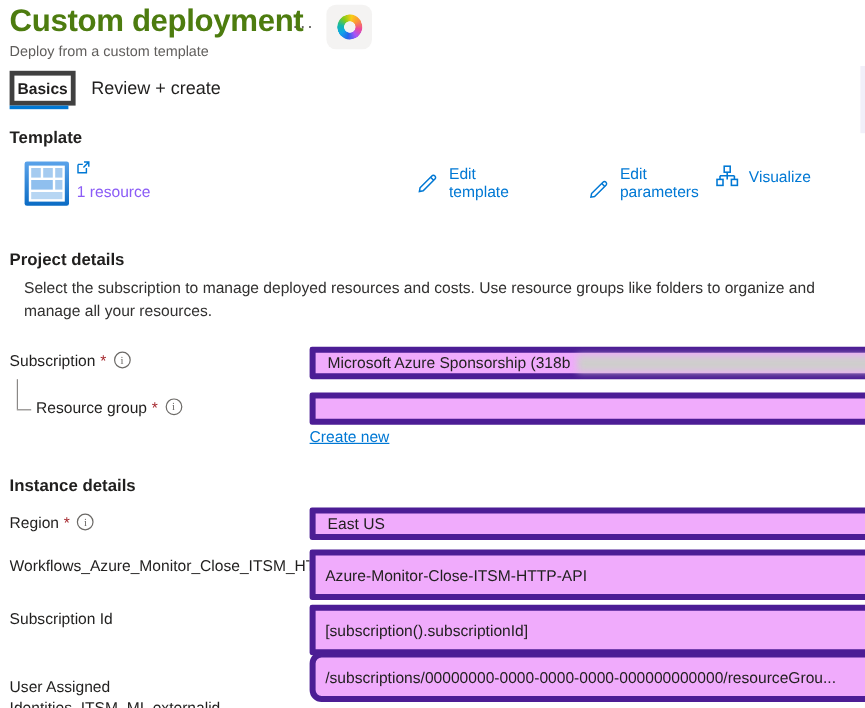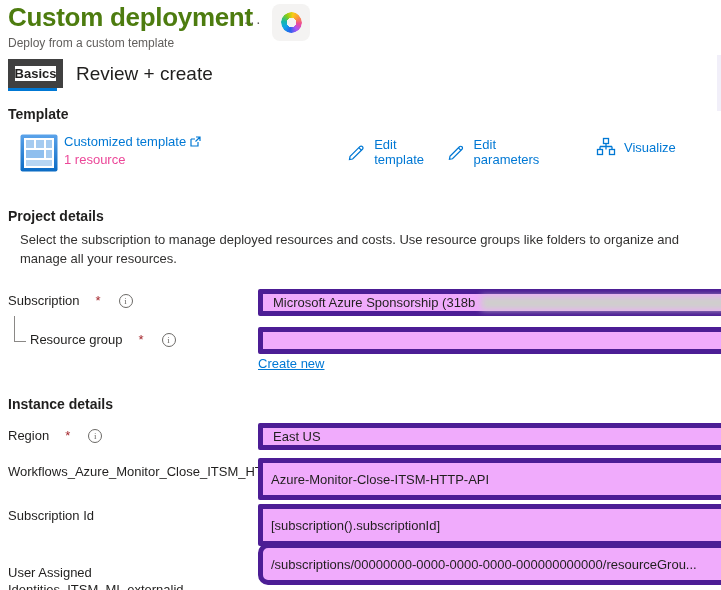"Basics" .tab-basics { border: 7px solid #404040 -> 4px solid #404040 }
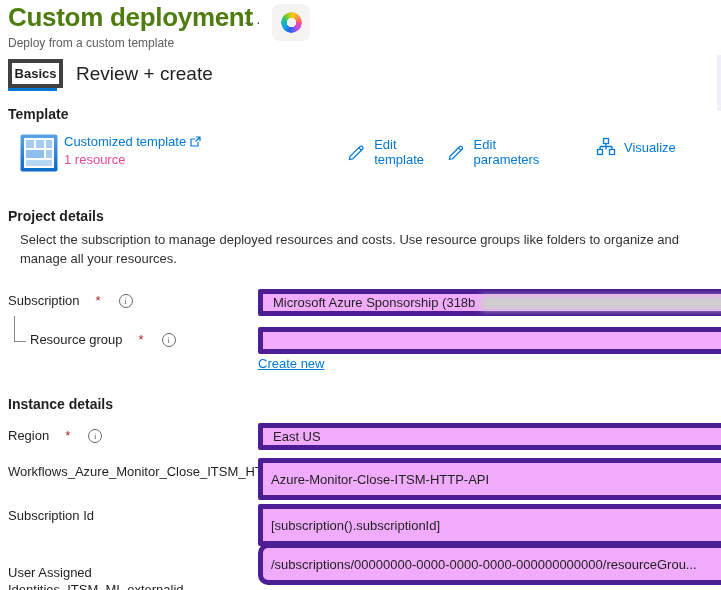"Review + create" .tab-review { font-size: 19px -> 15px }
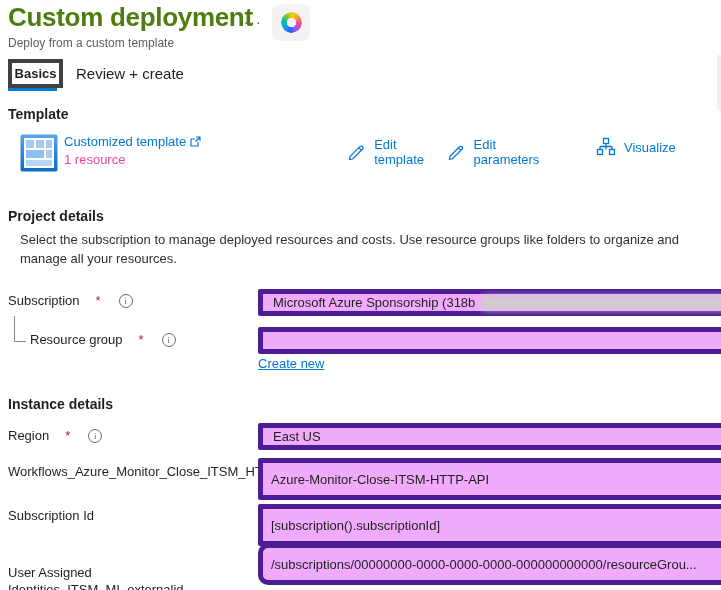"Customized template" span { html: <span>Customized template</span> -> none }
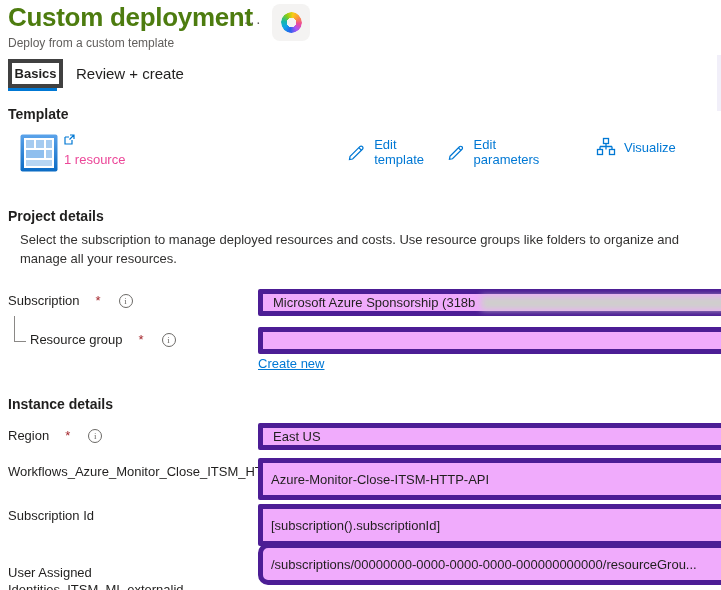"Edit parameters" div.abs { align-items: none -> flex-end; left: 447px -> 490px }
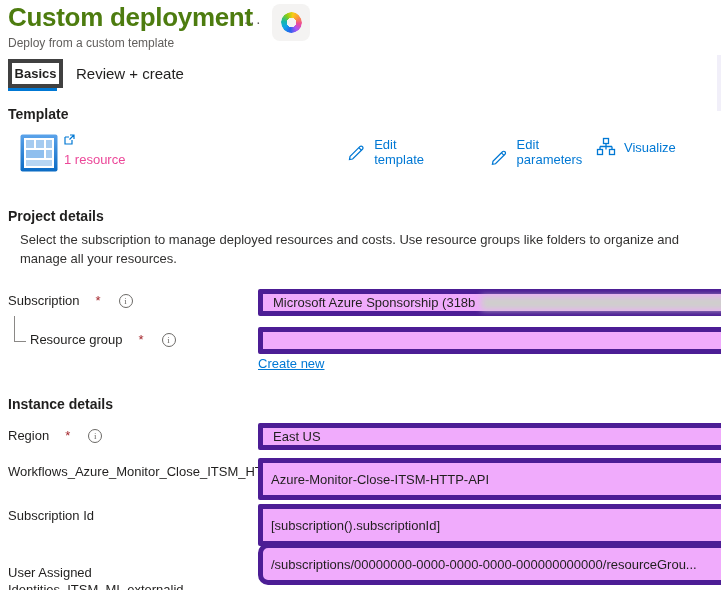"1 resource" .tpl-count { color: #ec4899 -> #8b5cf6 }
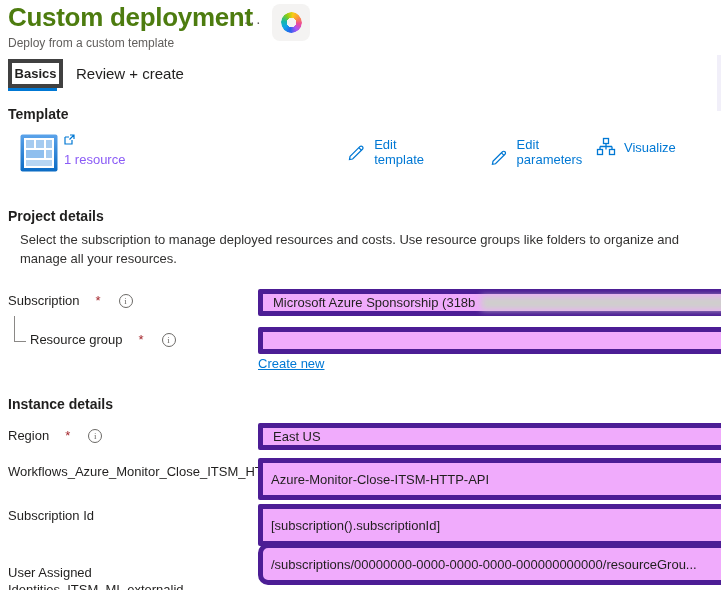"Subscription" .field-label { align-items: flex-end -> flex-start; gap: 16px -> 4px }
